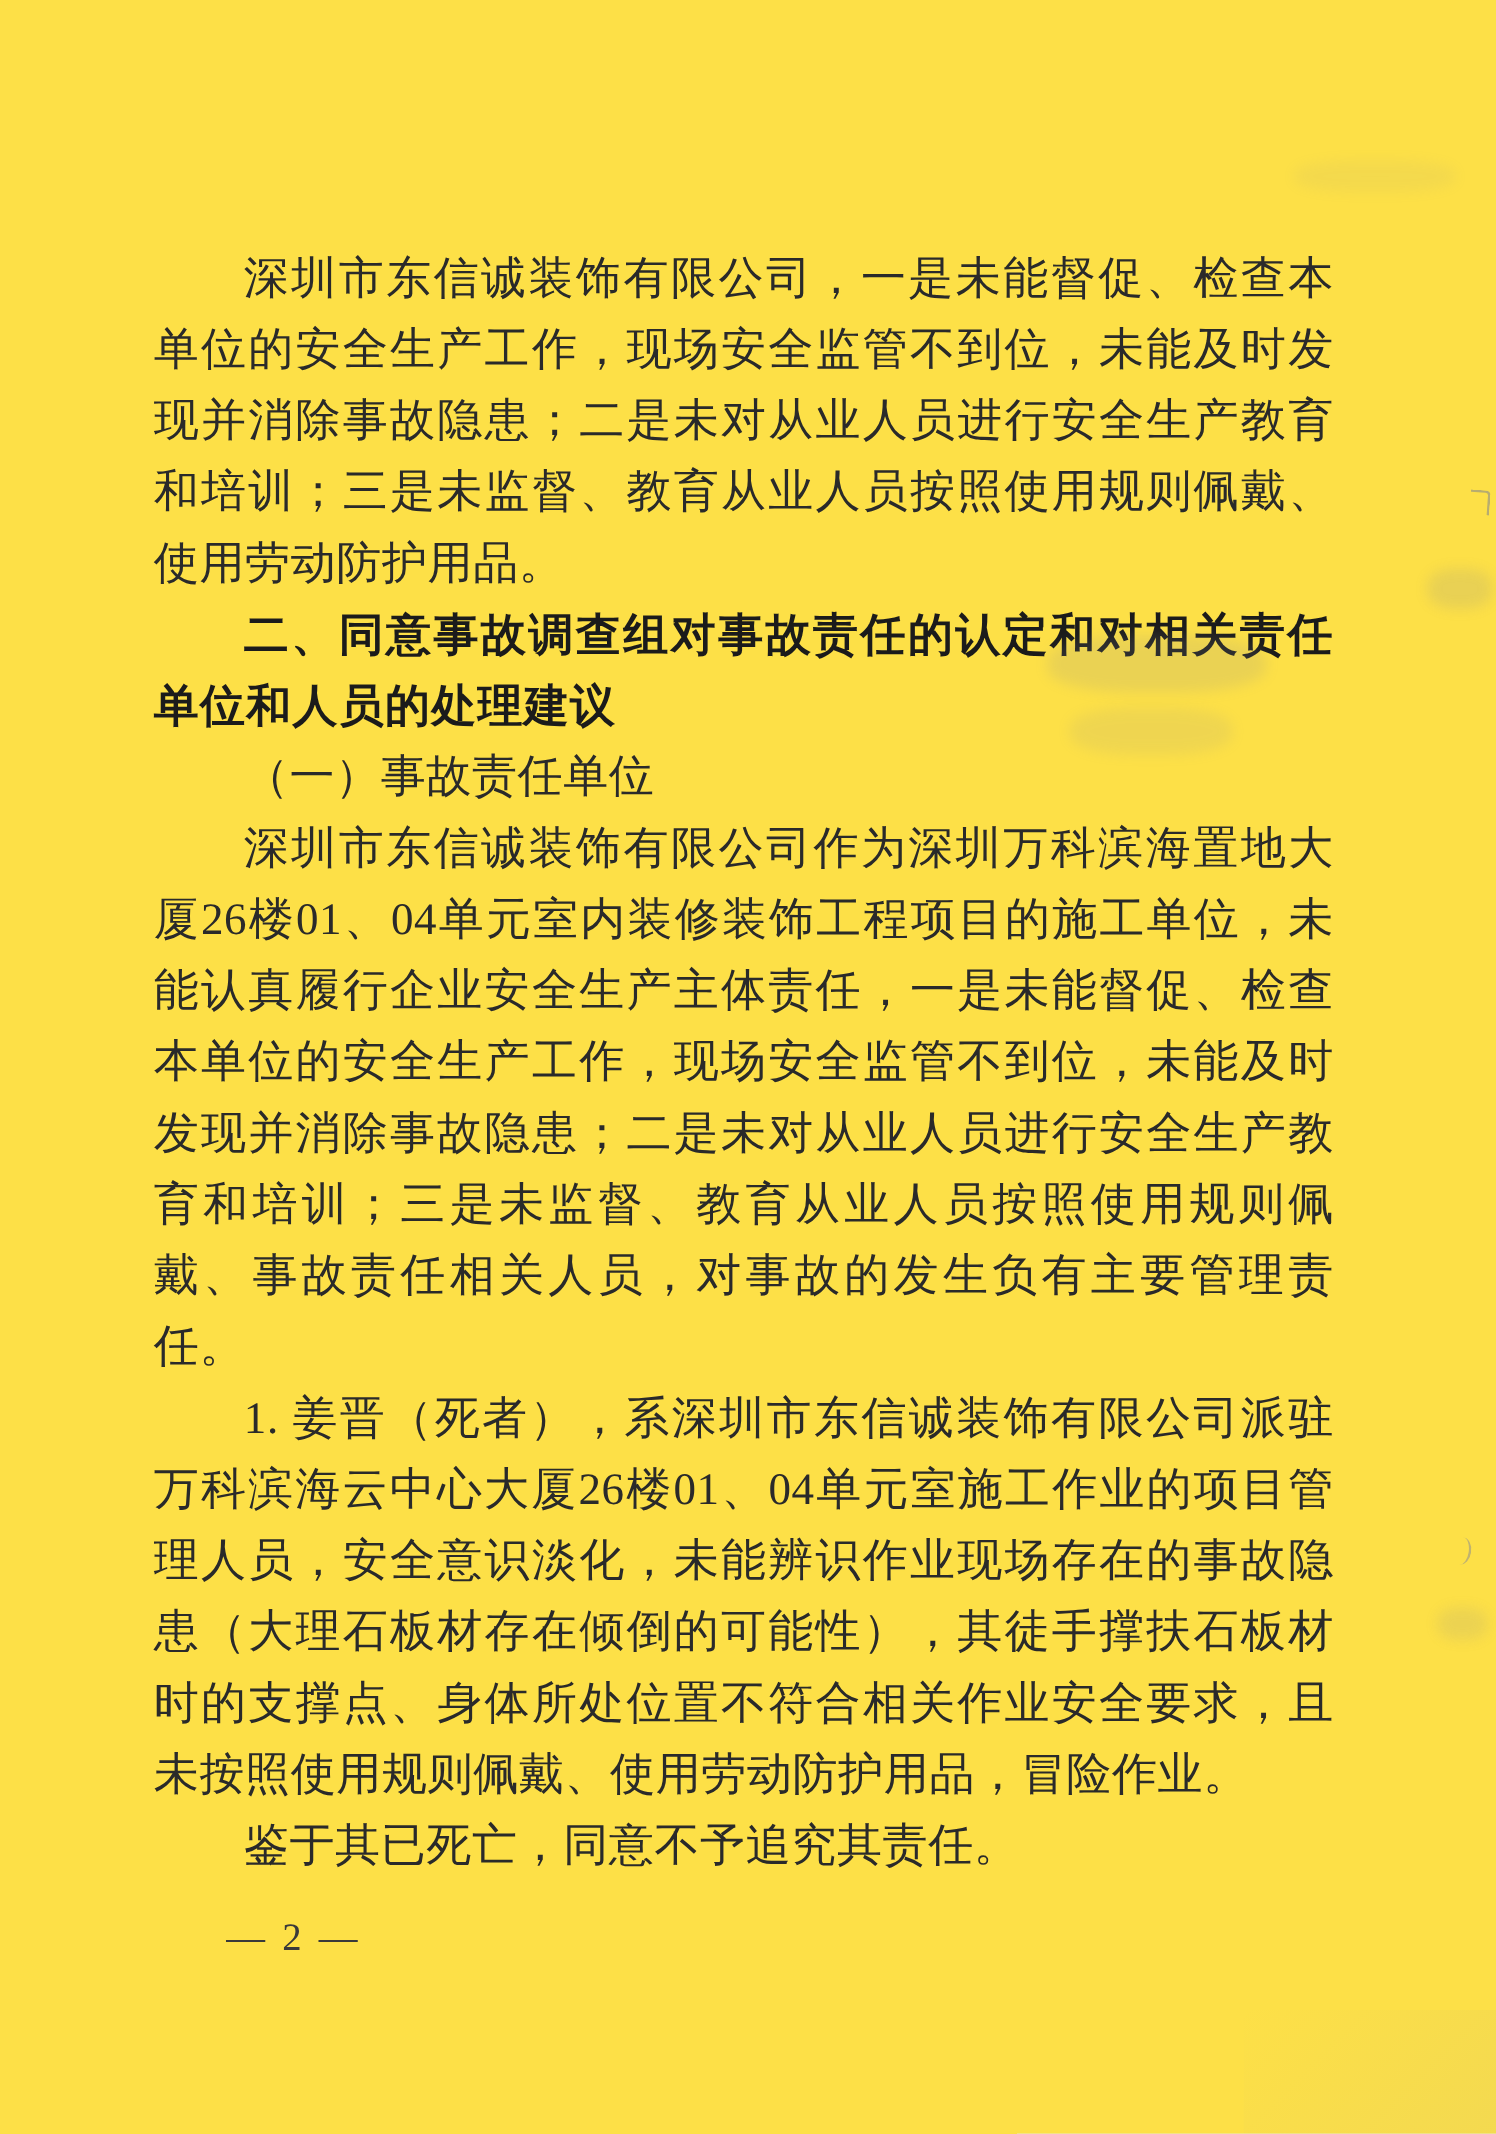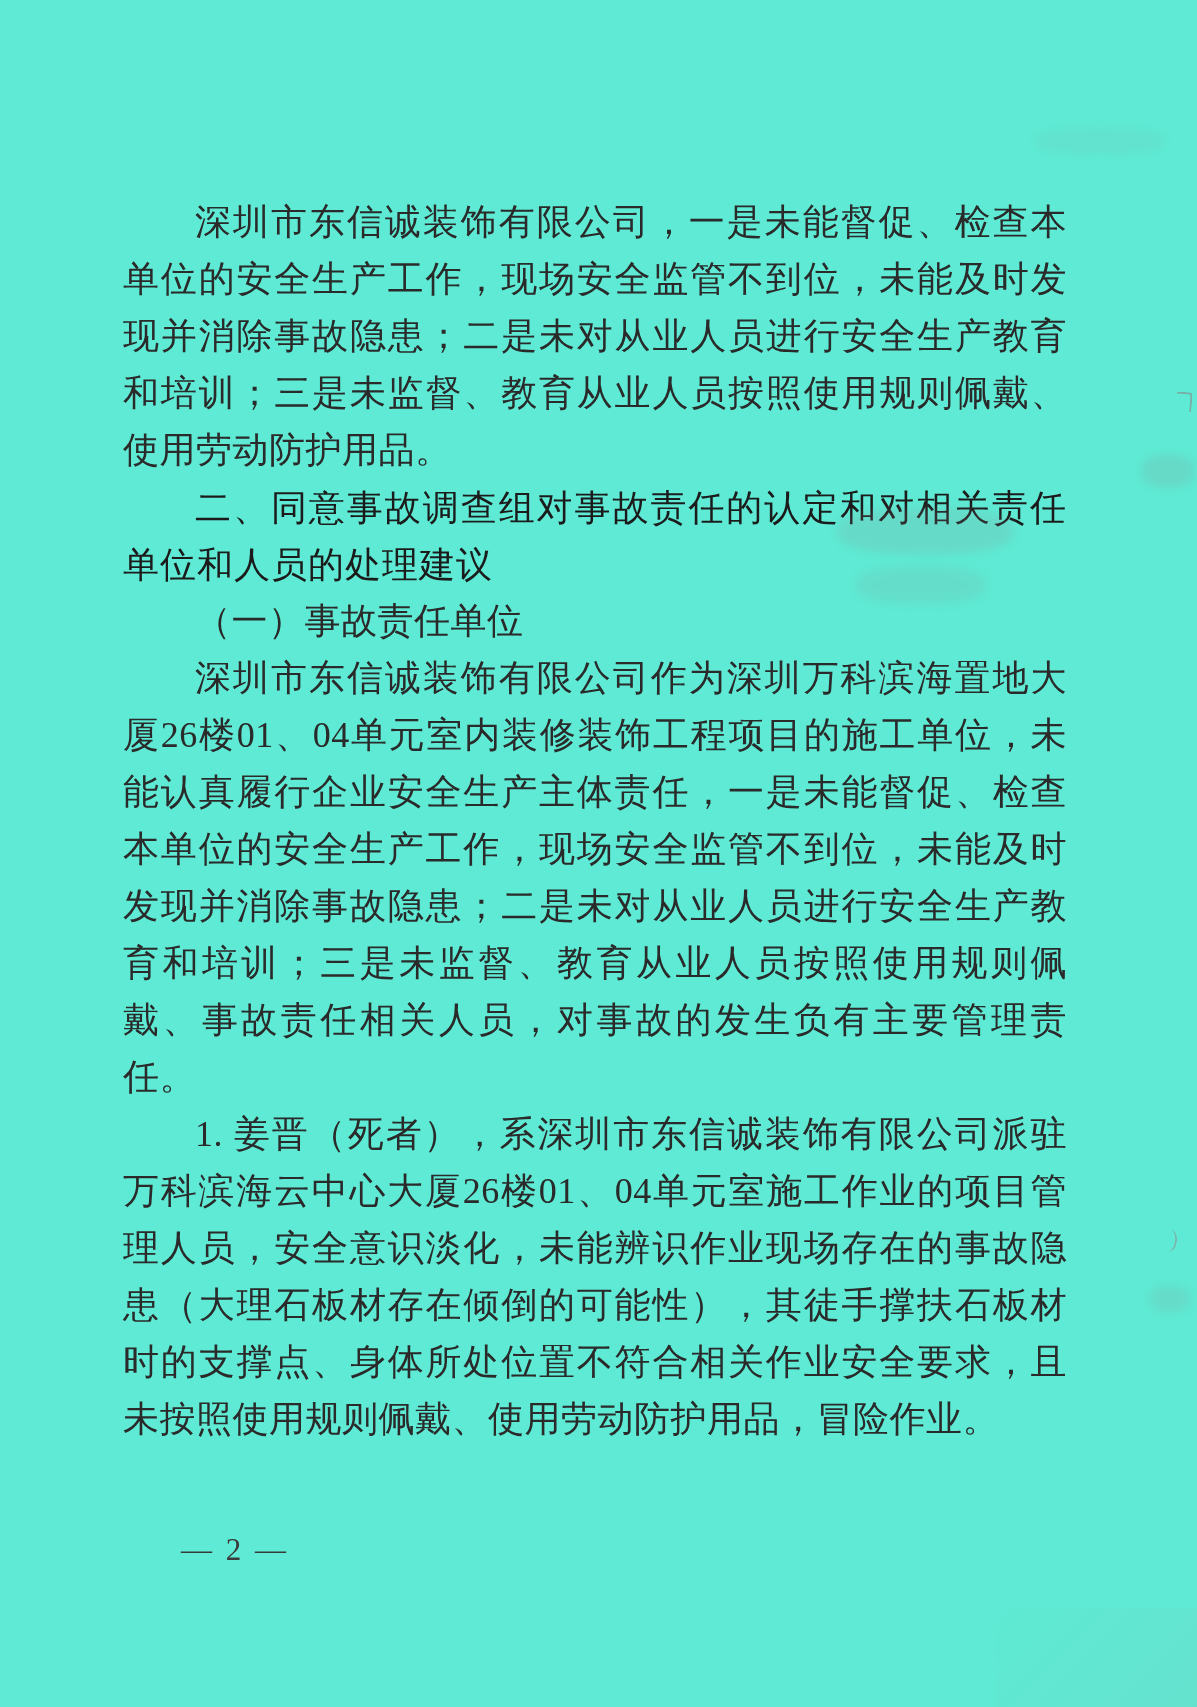"深圳市东信诚装饰有限公司，一是未能督促、检查本单位的安全生产工作，现场安全监管不" .page { background: #5eead4 -> #fde047 }
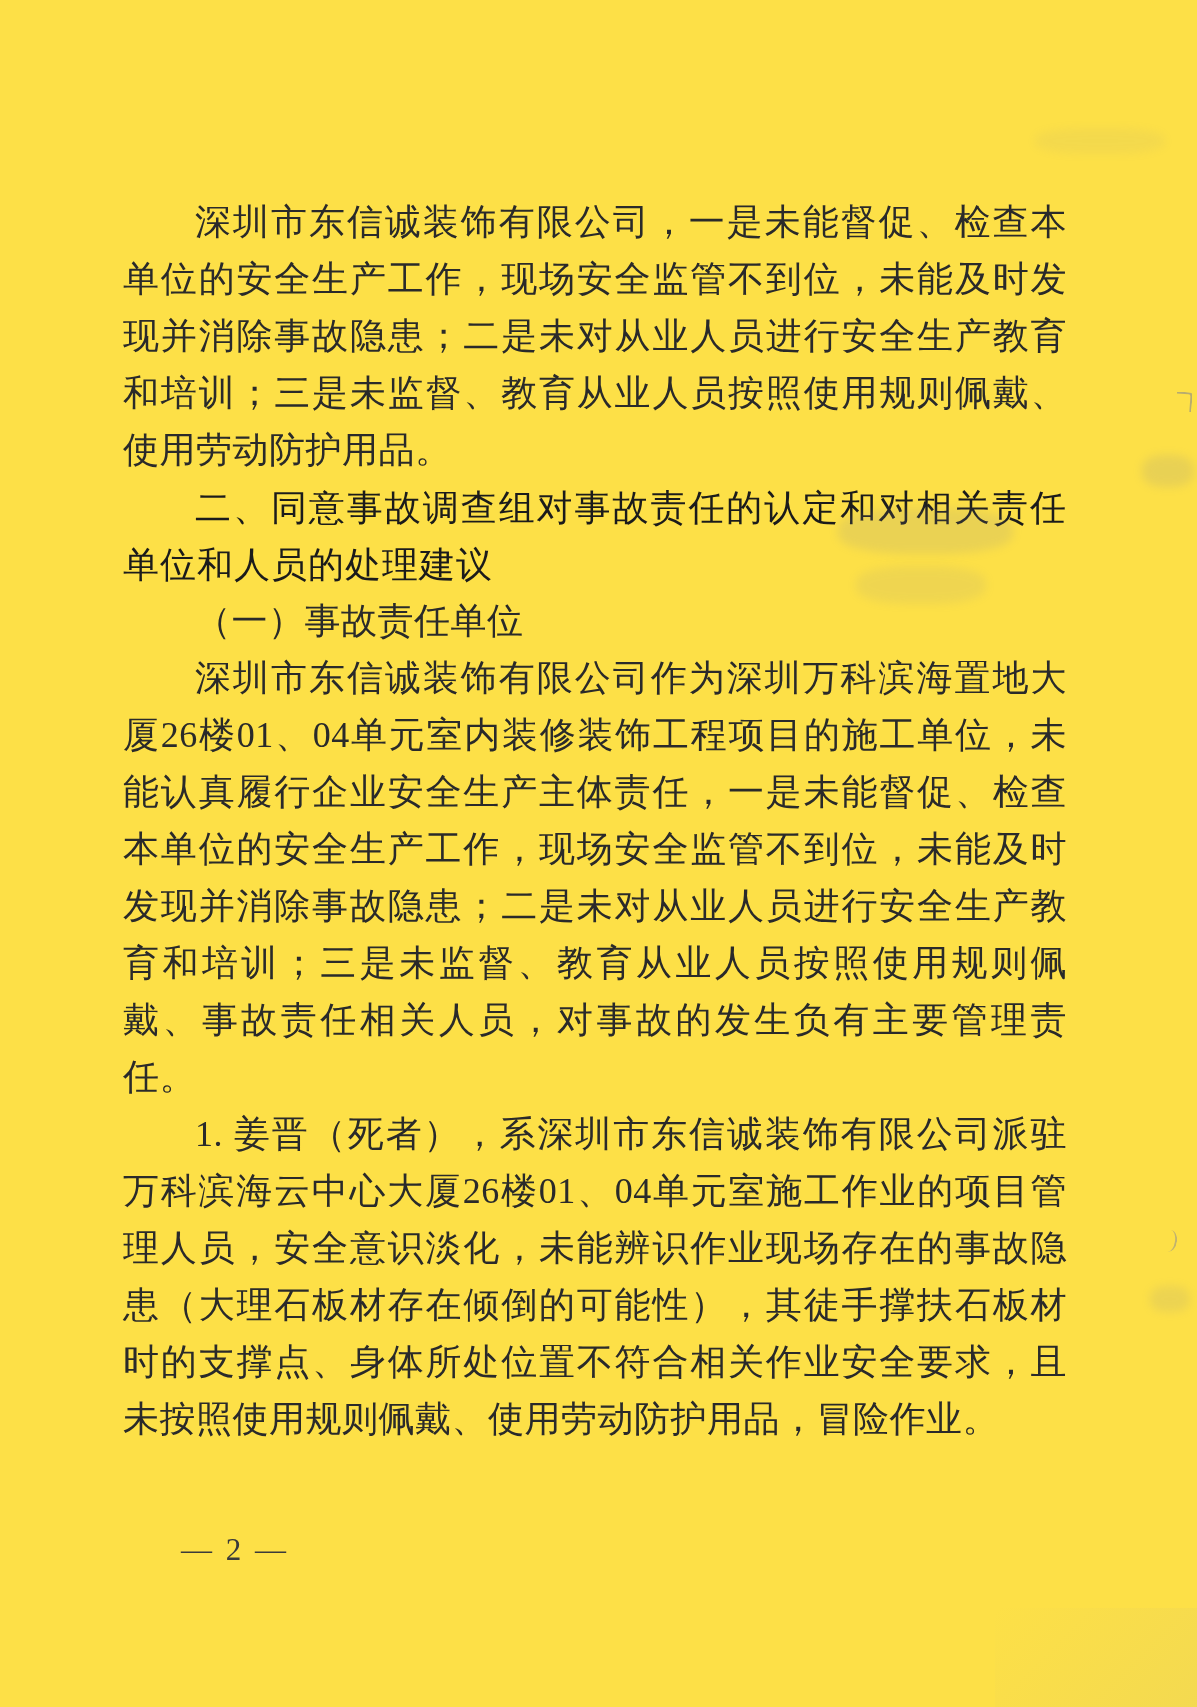"二、同意事故调查组对事故责任的认定和对相关责任单位和人员的处理建议" .content p.heading { font-weight: normal -> bold }
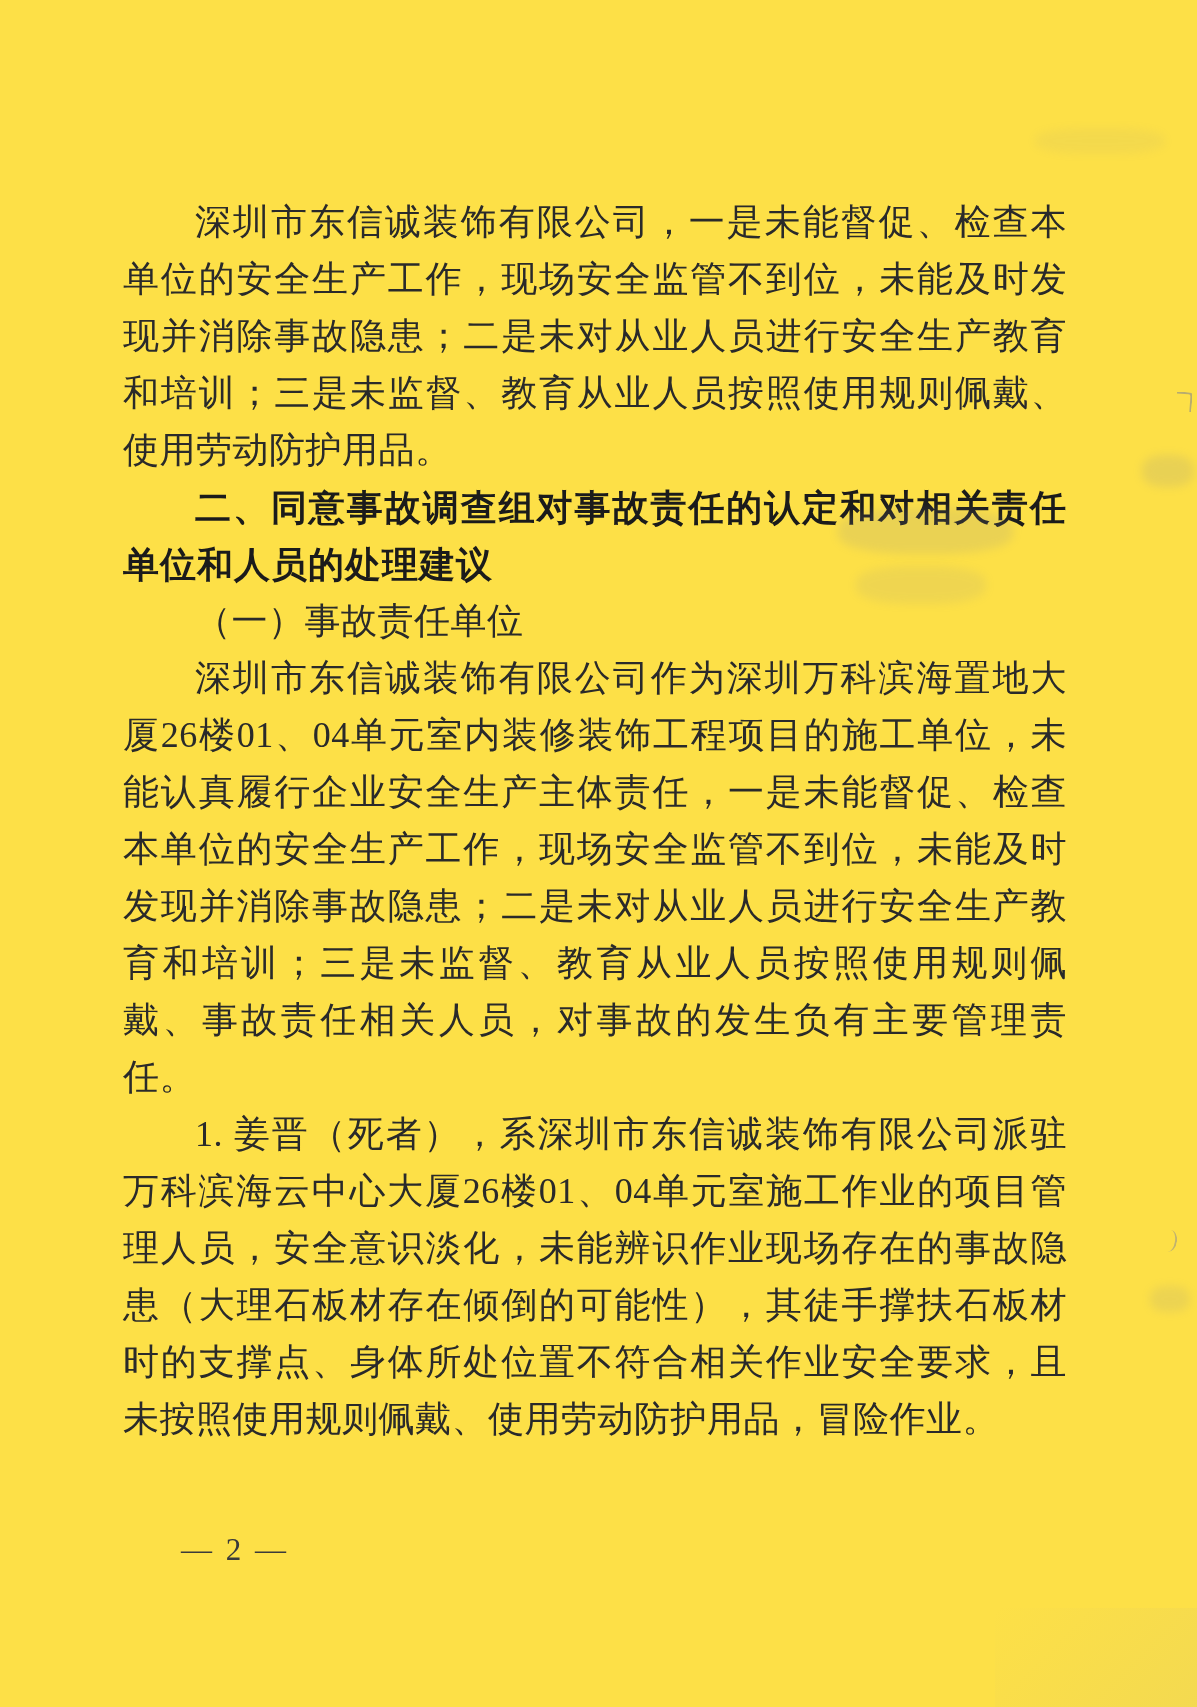"鉴于其已死亡，同意不予追究其责任。" p.body { html: none -> <p>鉴于其已死亡，同意不予追究其责任。</p> }
